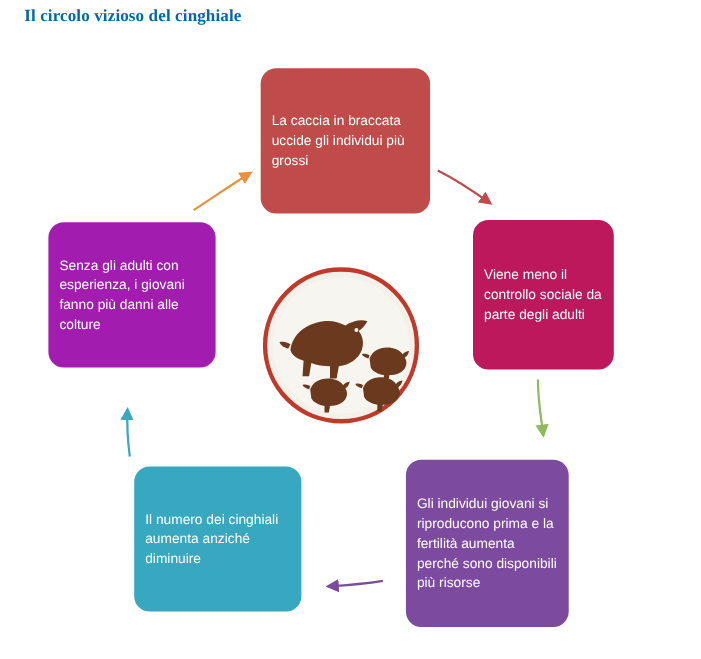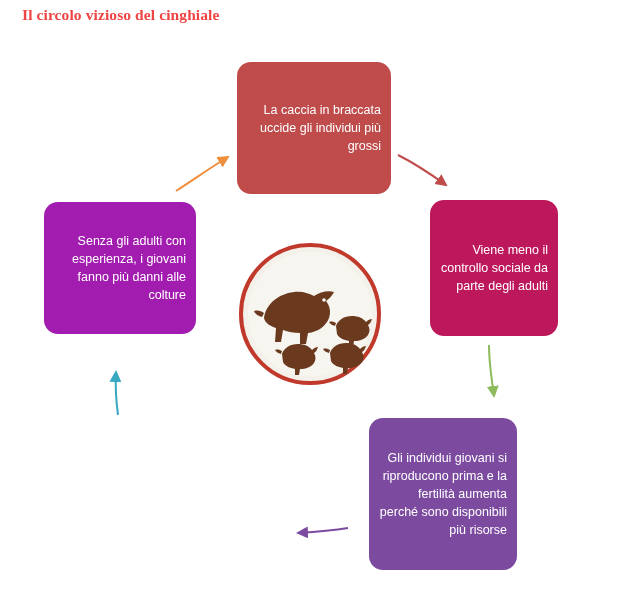"Il circolo vizioso del cinghiale" #title { color: #ef4444 -> #0369a1 }
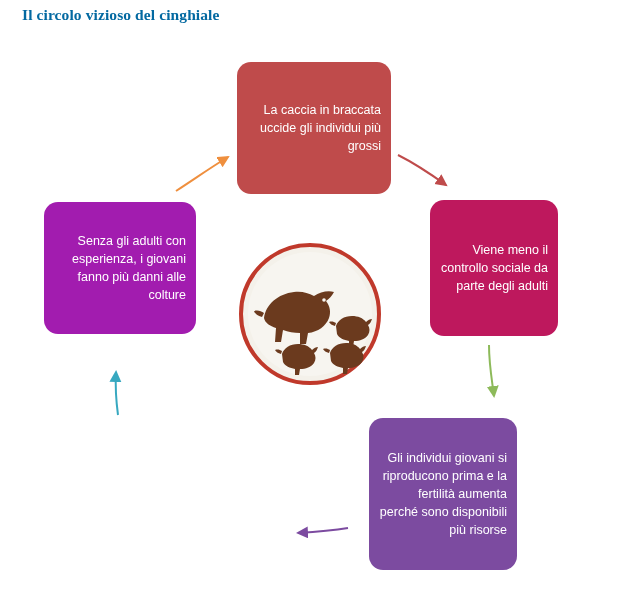"La caccia in braccata uccide" .node { text-align: right -> left }
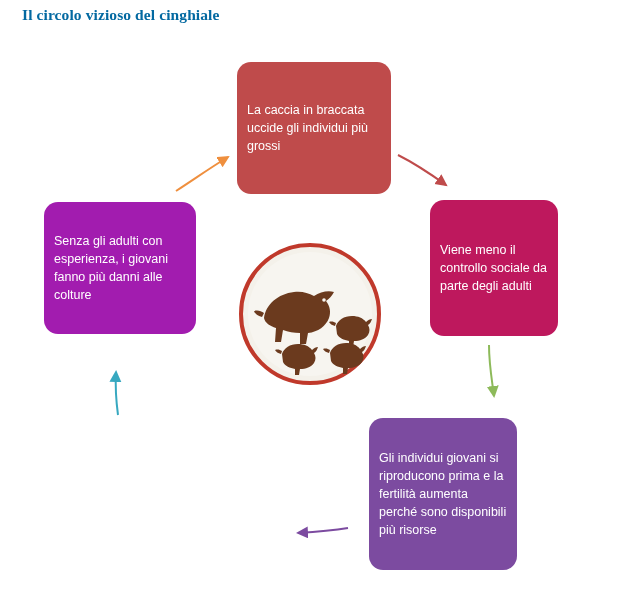"Il numero dei cinghiali aumenta" div.node { html: none -> <div> <span>Il numero dei cinghiali aumenta anziché diminuire</span> </div> }
